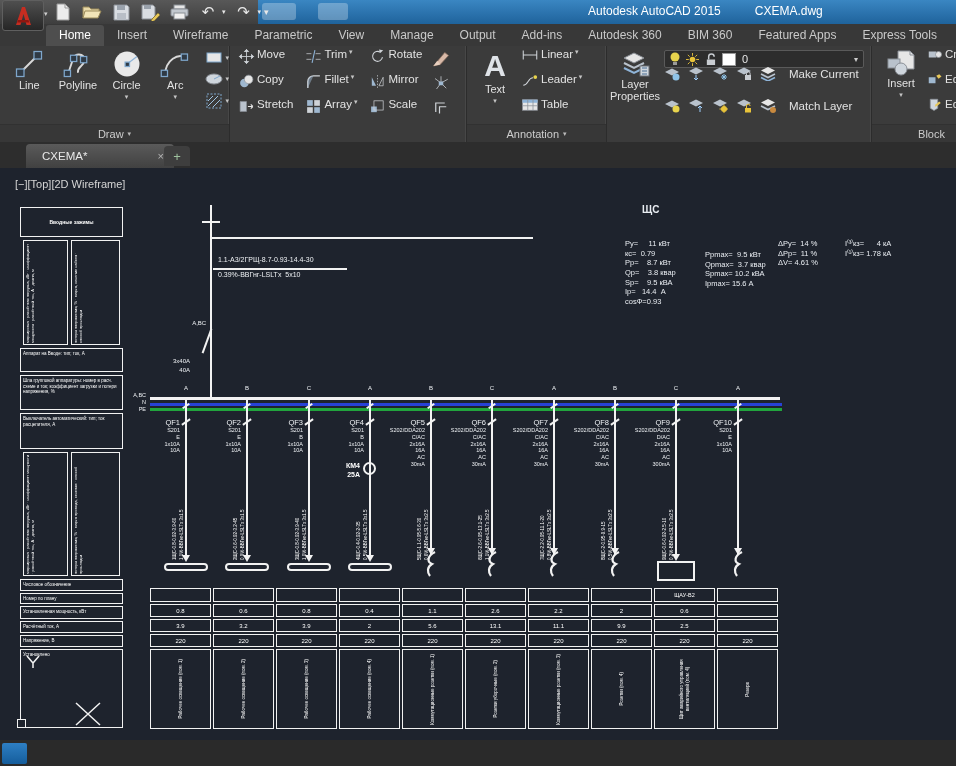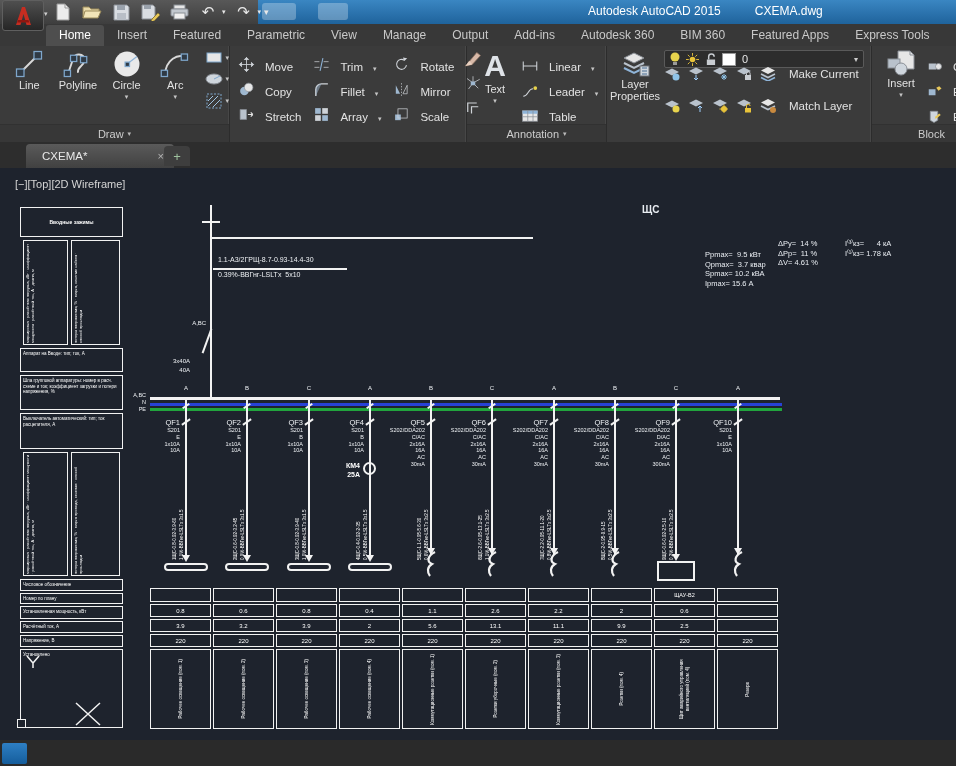"Featured" div.rtab { text: Featured -> Wireframe }
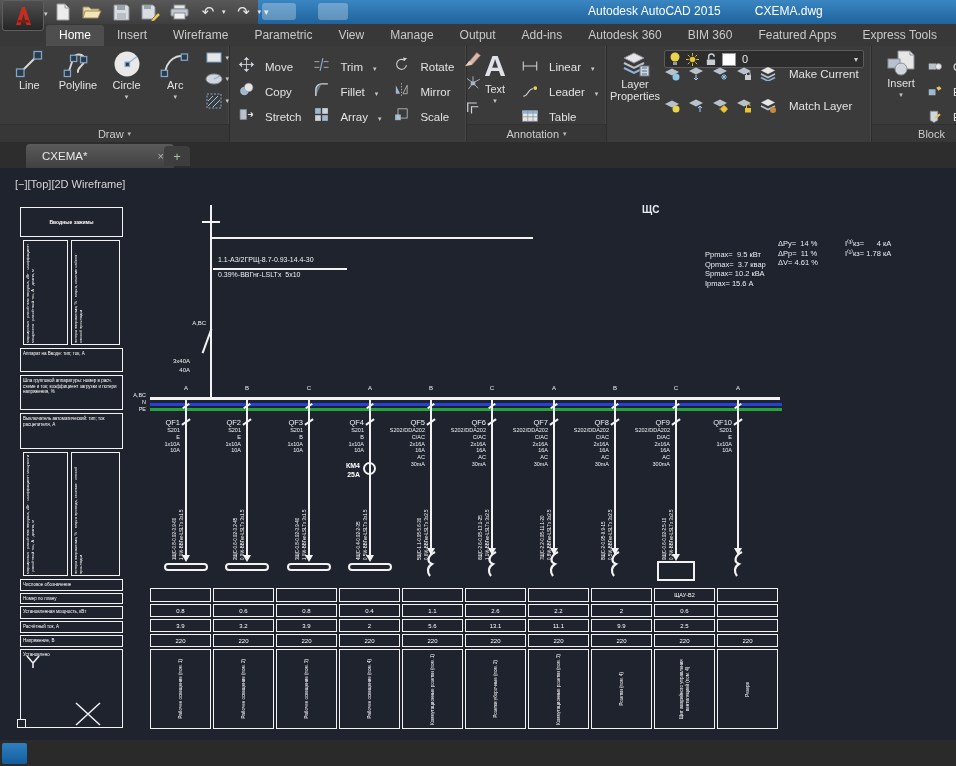"Move" .tool { align-items: flex-end -> flex-start; gap: 10px -> 2px }
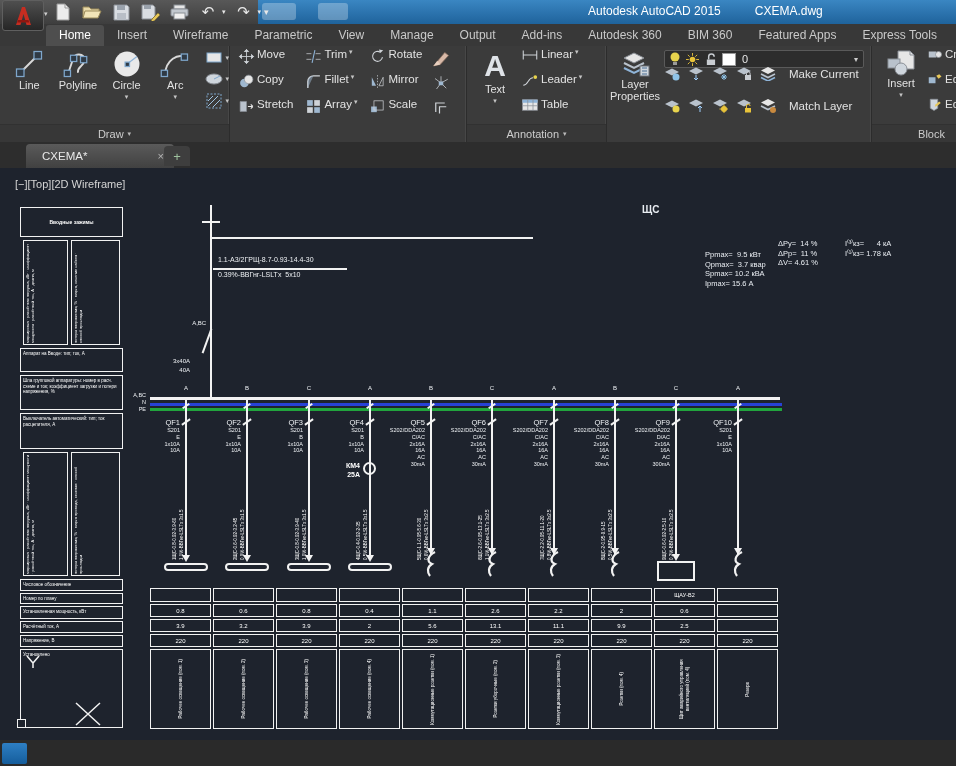"Ру= 11 кВт" div.shch { html: none -> <div> <div>Ру= 11 кВт</div><div>кс= 0.79</div><div>Рр= 8.7 кВт</div><div>Qр= 3.8 квар</div><div>Sр= 9.5 кВА</div><div>Iр= 14.4 А</div><div>cosФ=0.93</div> </div> }
